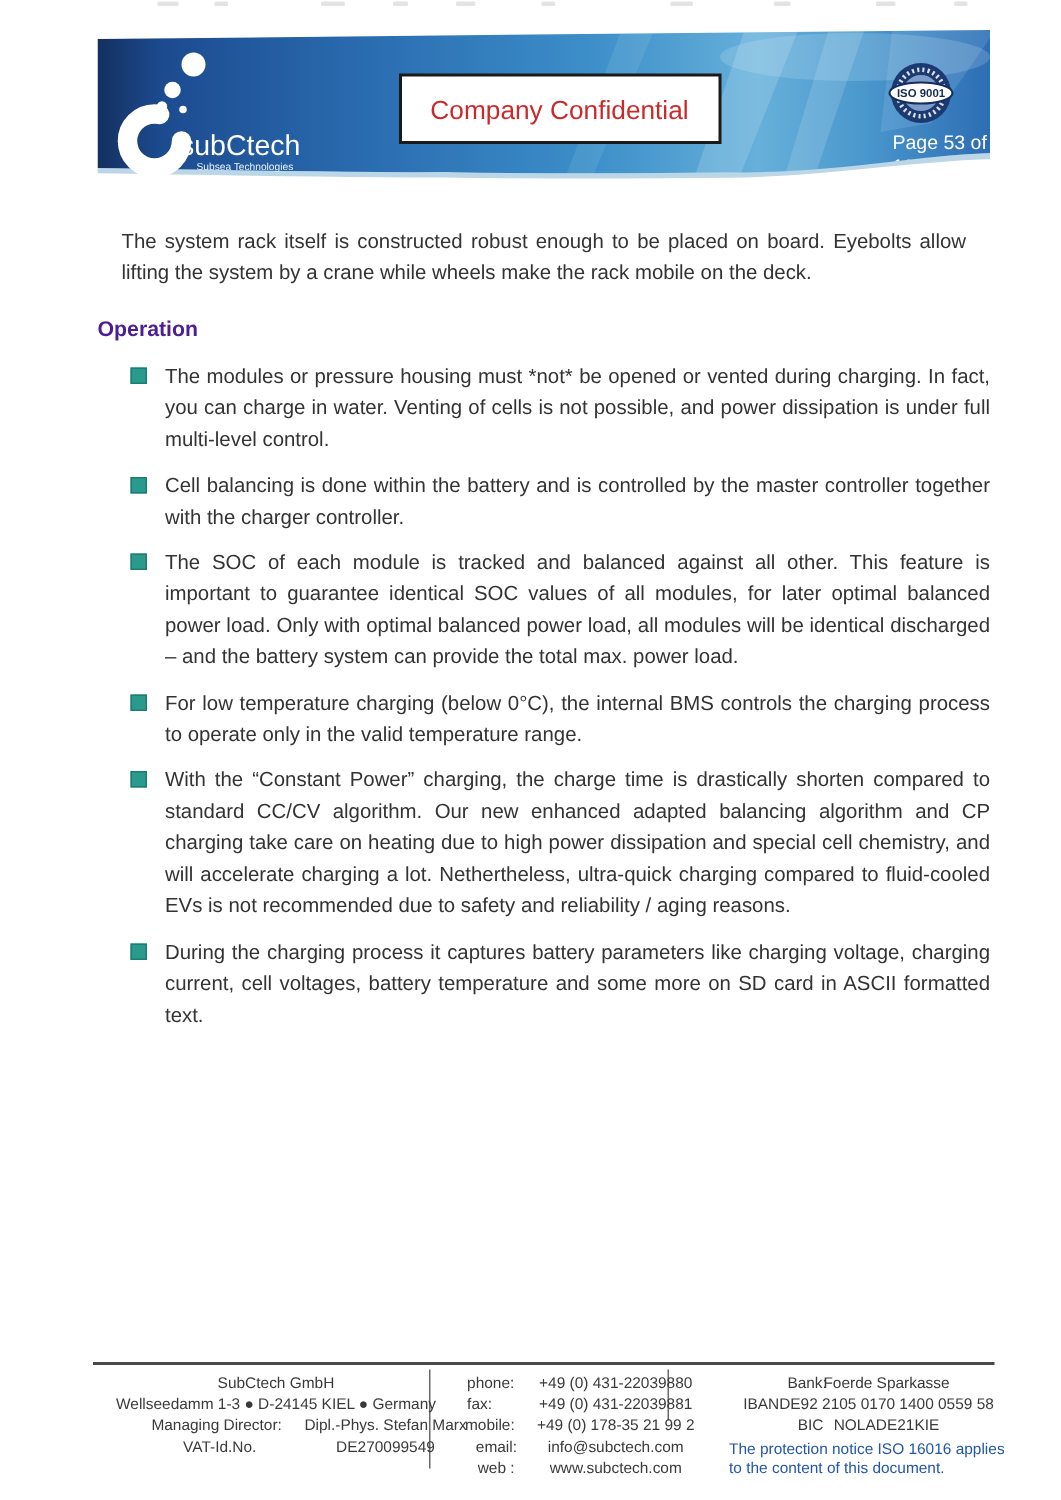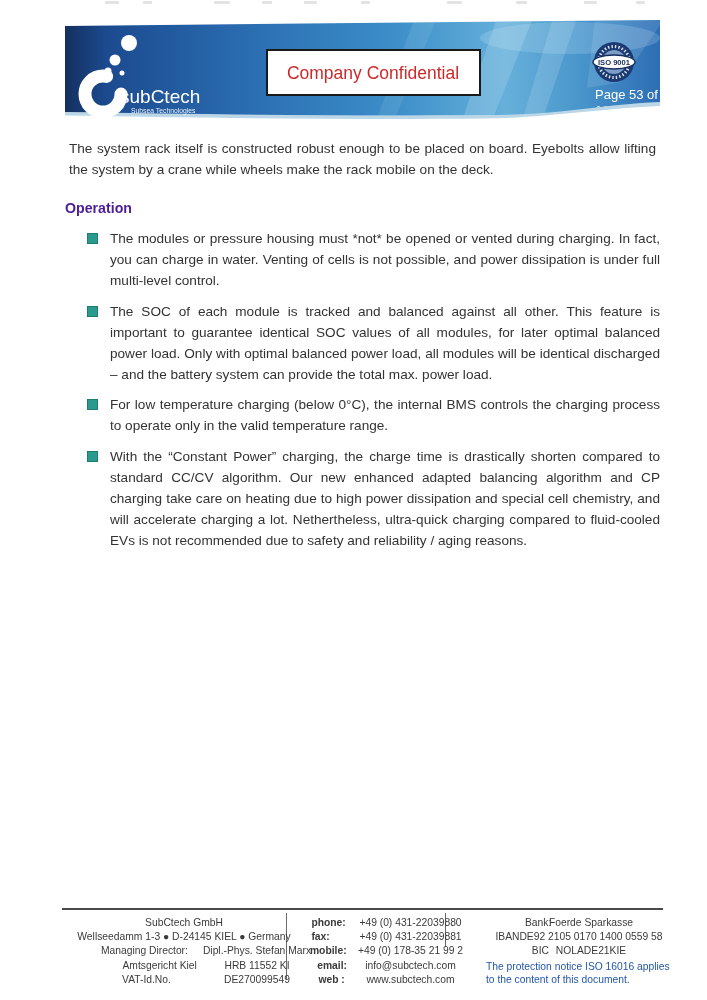"The system rack itself is" .intro { margin: 4px -> 16px }
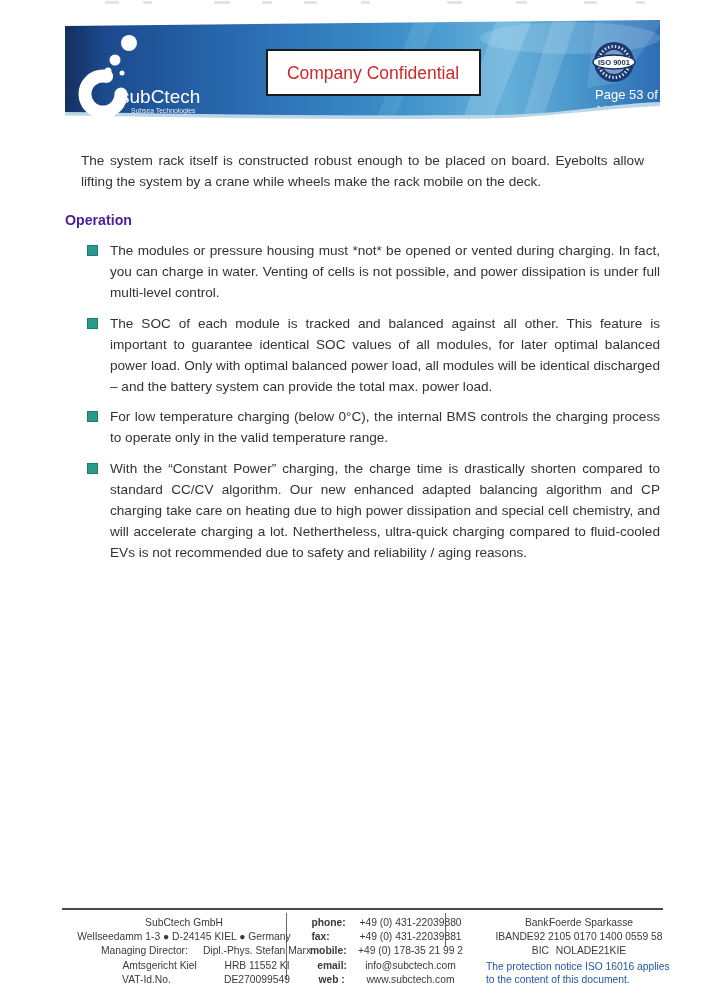"Cell balancing is done within" span { html: none -> <span>Cell balancing is done within the battery and is controlled by the master controller together with the charger controller.</span> }
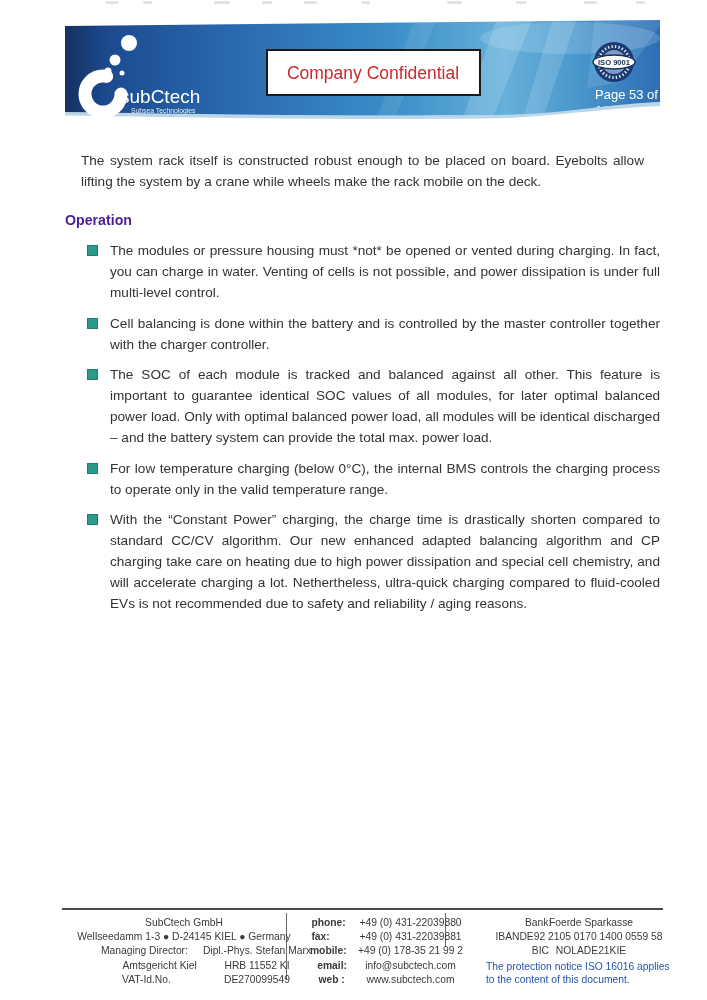"During the charging process it" div.bullet { html: none -> <div> <span></span> <span>During the charging process it captures battery parameters like charging voltage, charging current, cell voltages, battery temperature and some more on SD card in ASCII formatted text.</span> </div> }
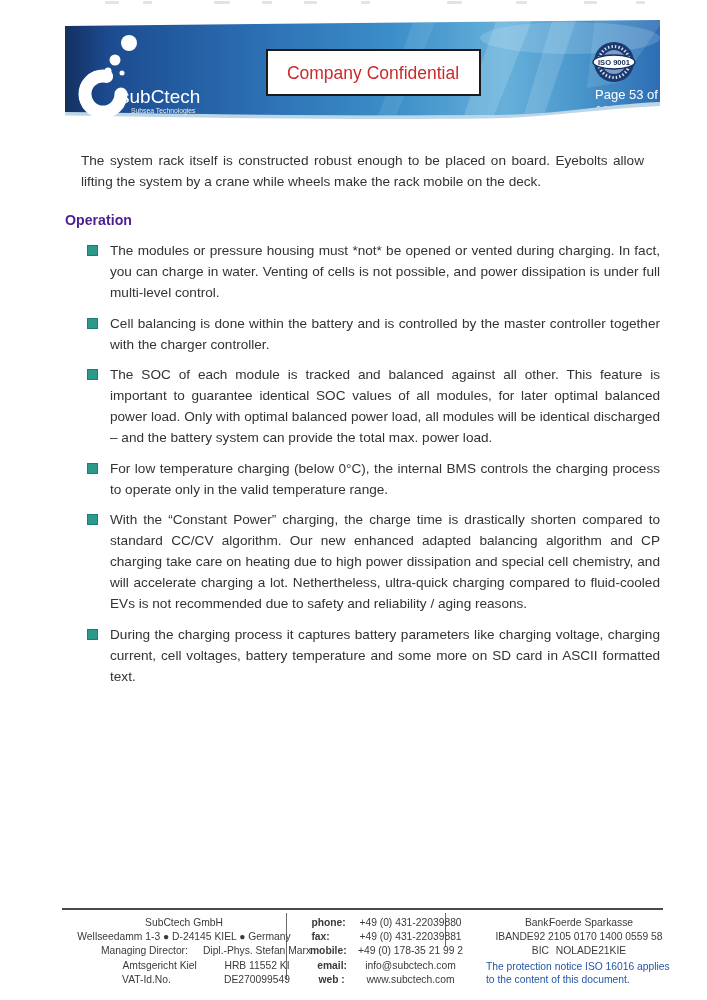"phone:" .f-mid .lbl { font-weight: bold -> none }
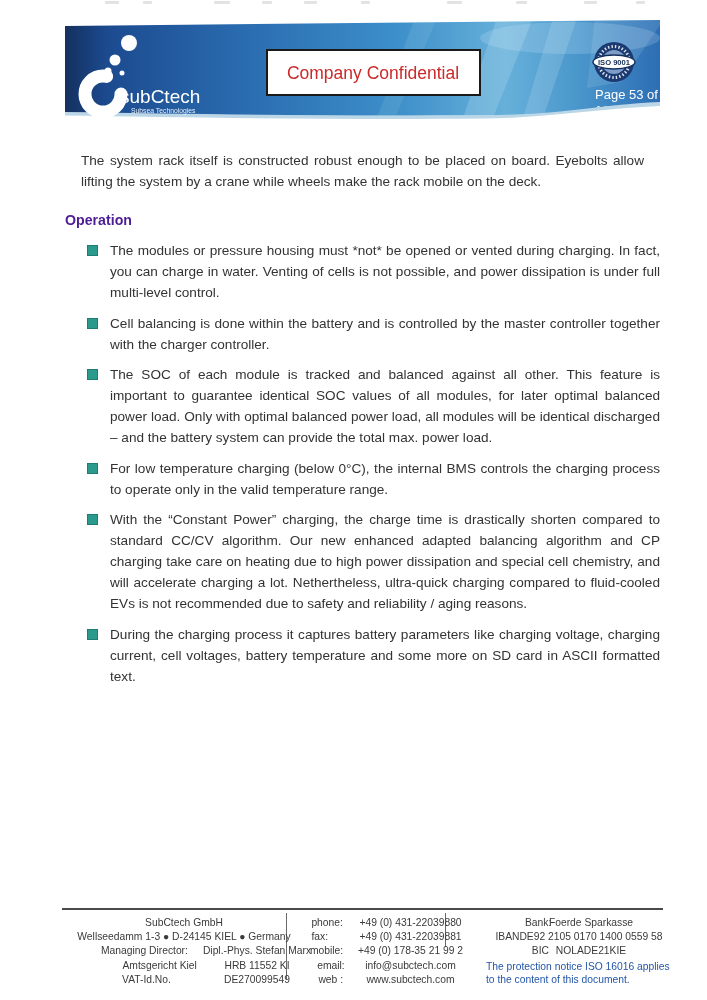"Amtsgericht Kiel" div.frow { html: <div> <span>Amtsgericht Kiel</span> <span>HRB 11552 KI</span> </div> -> none }
